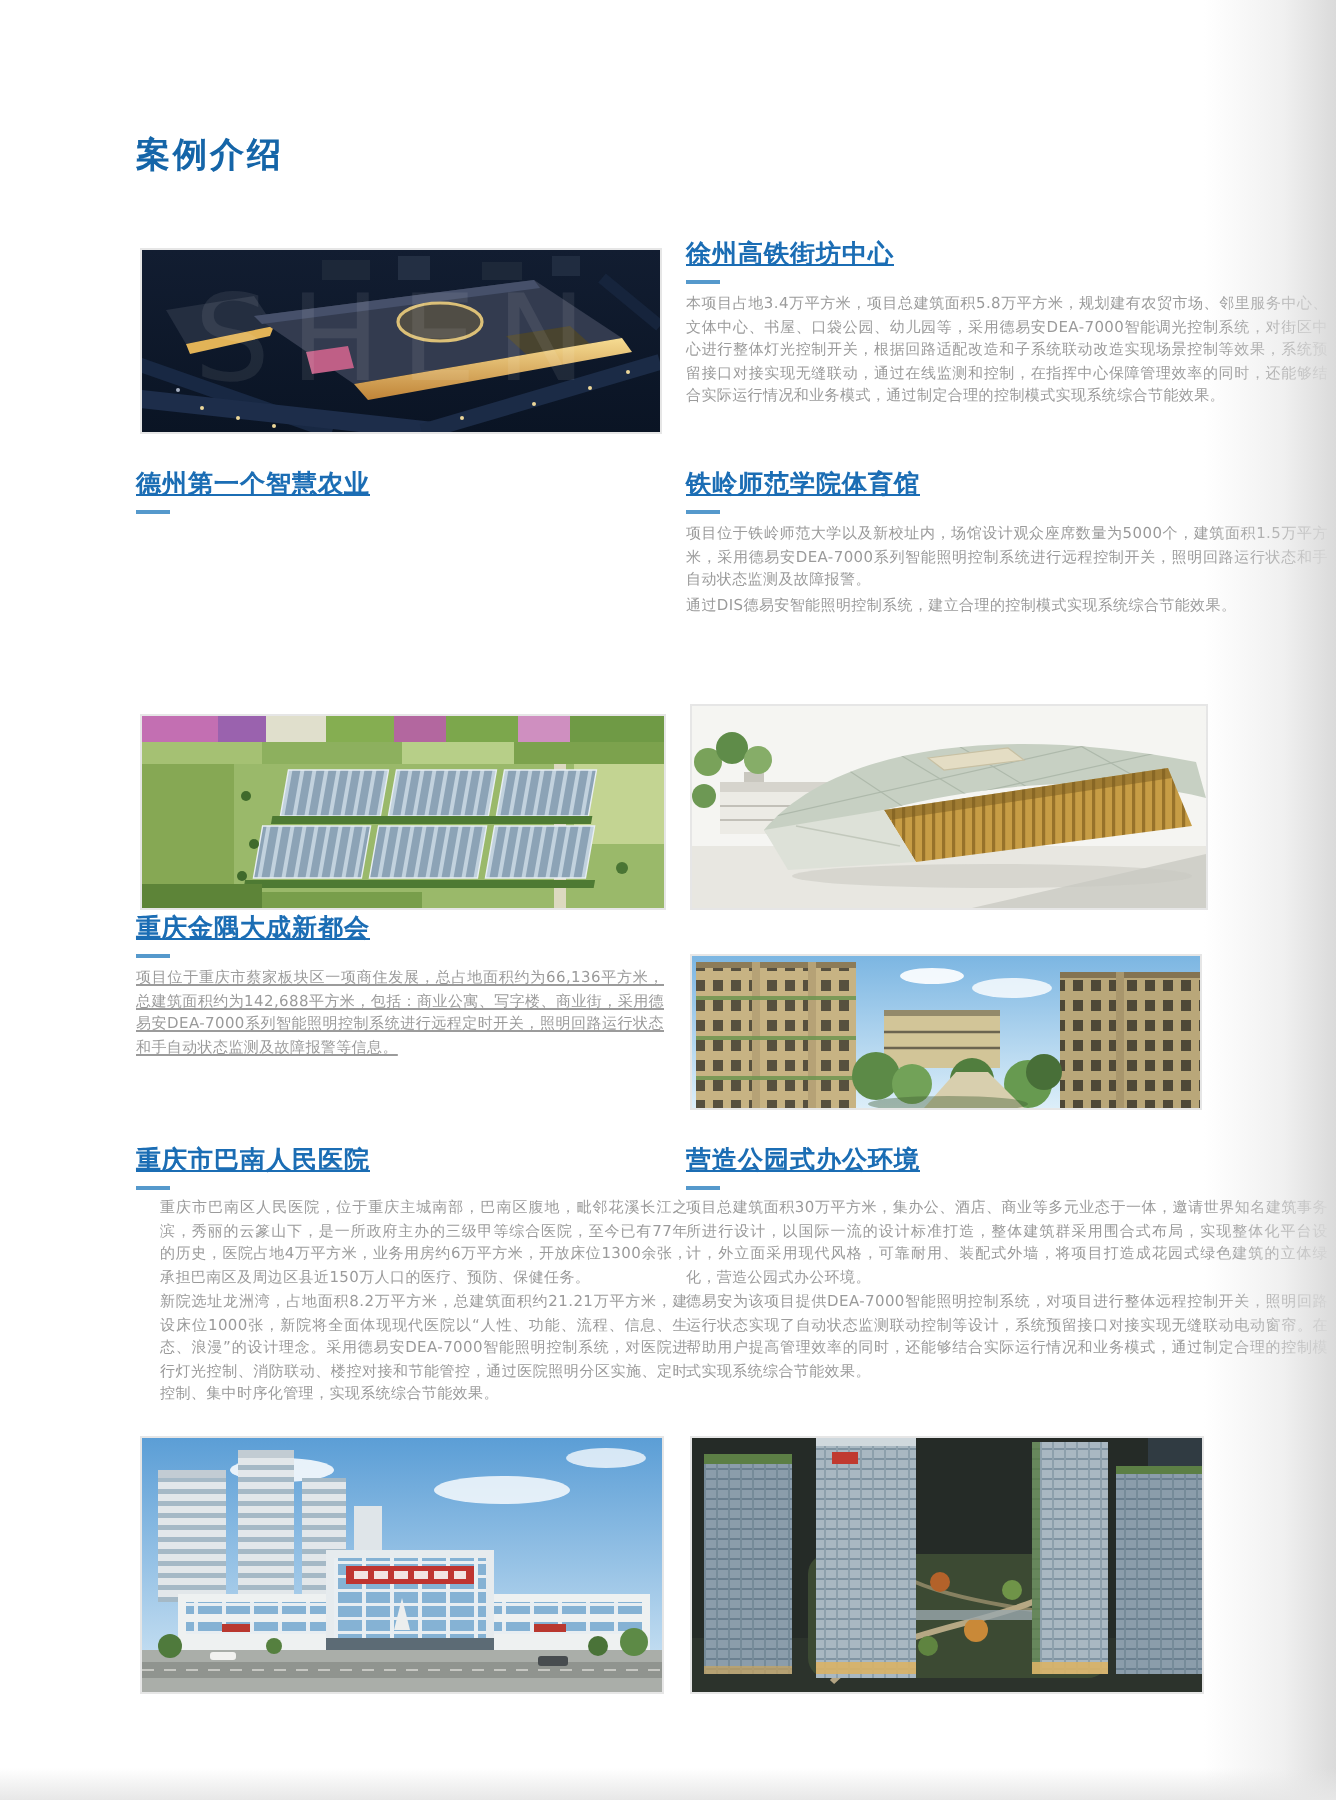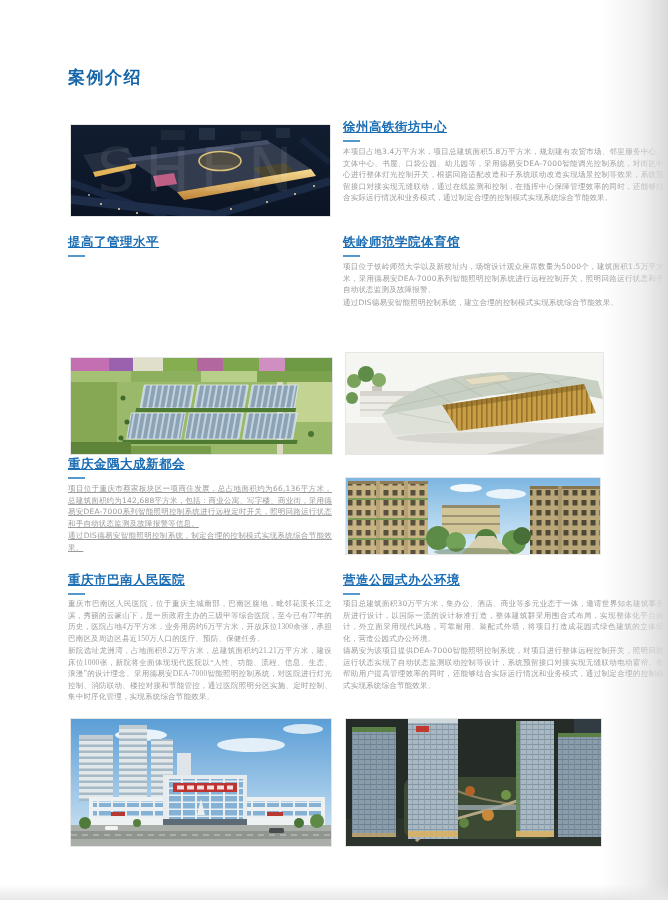"提高了管理水平" h3 { text: 提高了管理水平 -> 德州第一个智慧农业 }
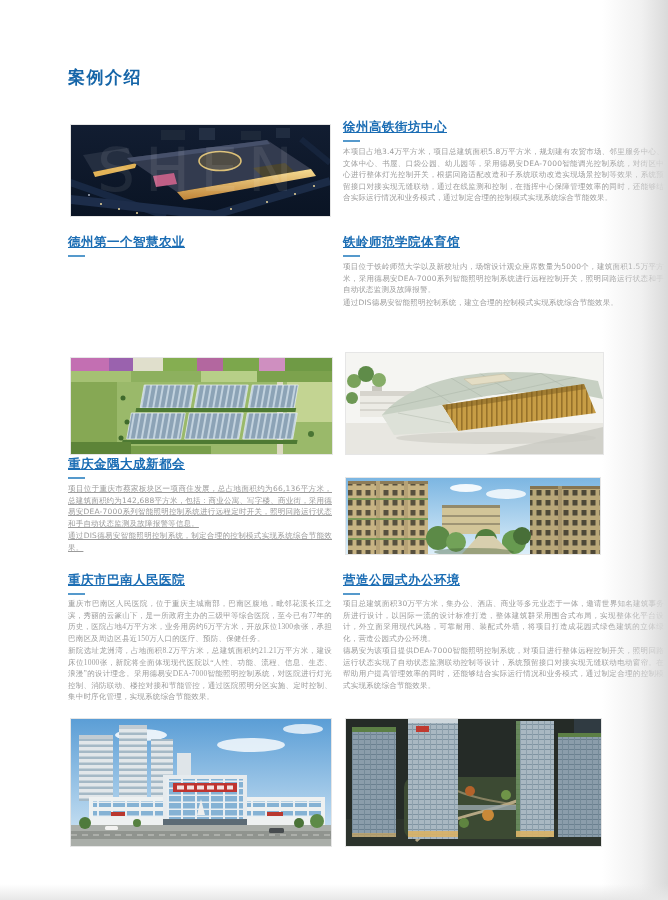"通过DIS德易安智能照明控制系统，制定合理的控制模式实现系统综合节能效果。" p { html: <p>通过DIS德易安智能照明控制系统，制定合理的控制模式实现系统综合节能效果。</p> -> none }
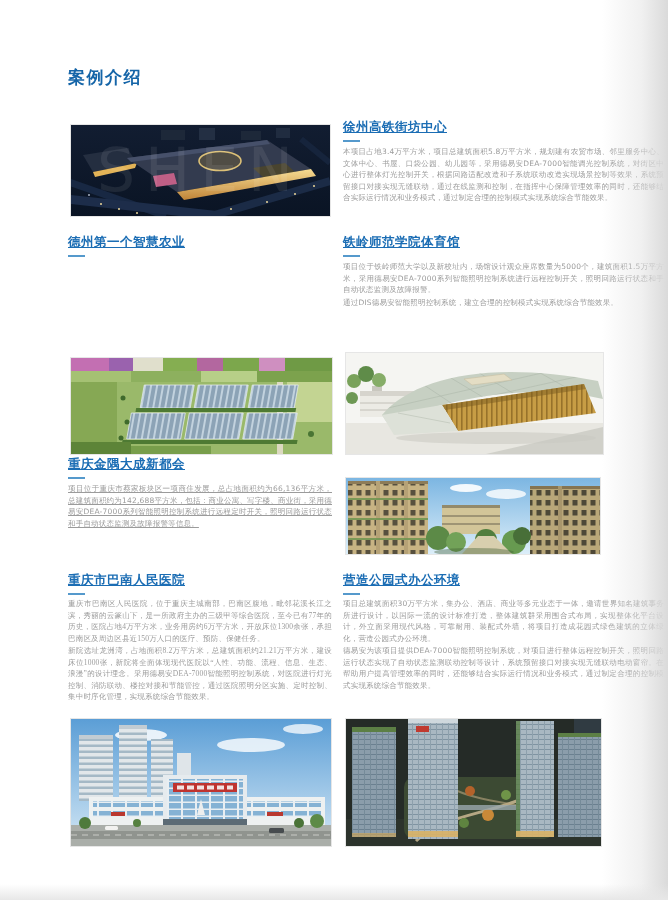"重庆市巴南区人民医院，位于重庆主城南部，巴南区腹地，毗邻花溪长江之滨，秀丽的云篆" div.body-text { font-family: Liberation Serif, serif -> none; left: 68px -> 80px }
